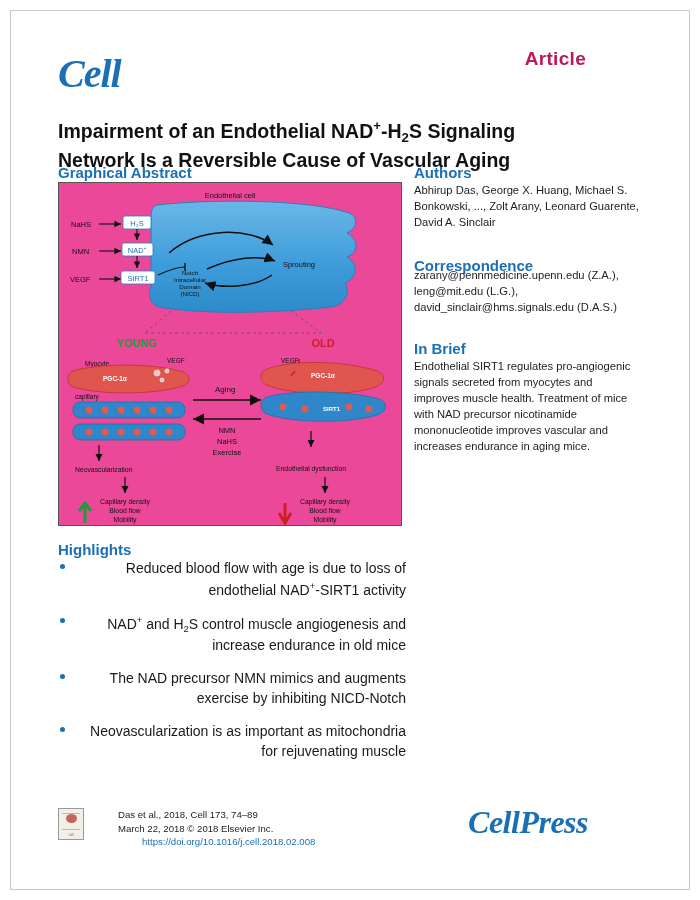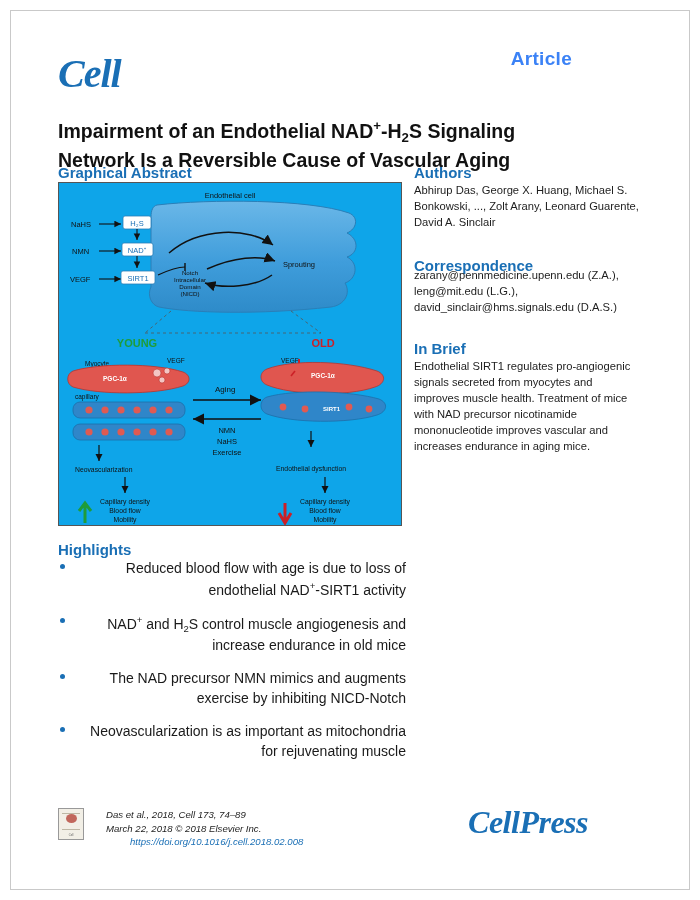"Article" .article-label { color: #3b82f6 -> #be185d; right: 72px -> 58px }
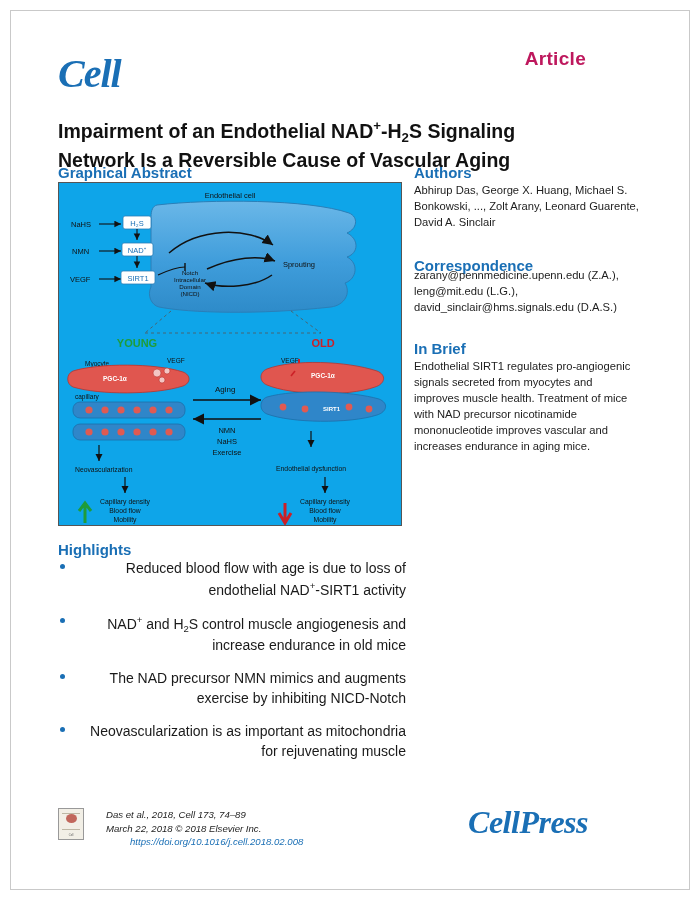"Endothelial cell" .ga-box { background: #0ea5e9 -> #ec4899 }
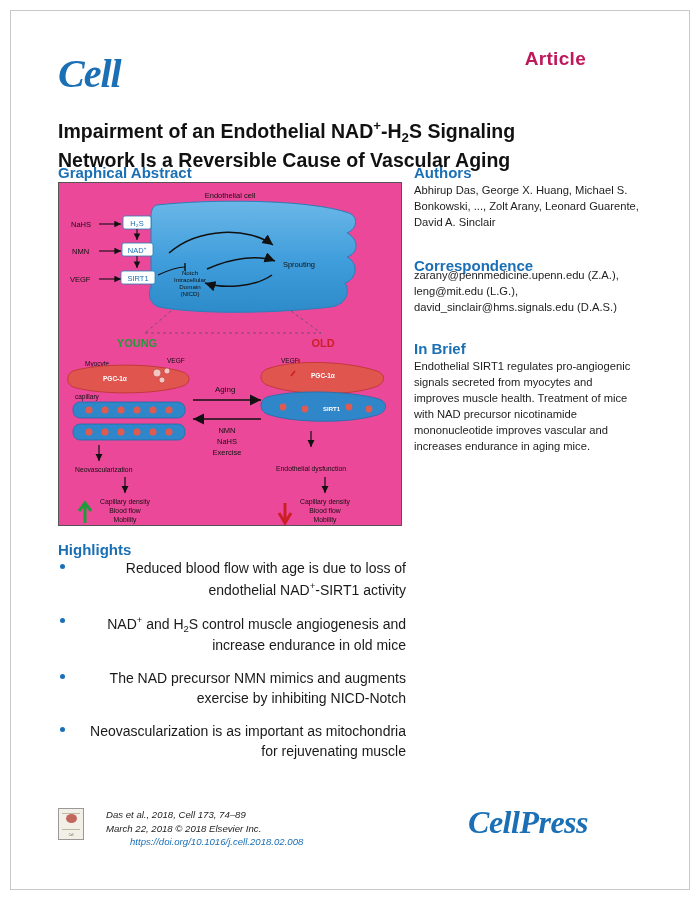"Das et al., 2018, Cell" .footer-text { font-style: italic -> none; left: 106px -> 118px }
